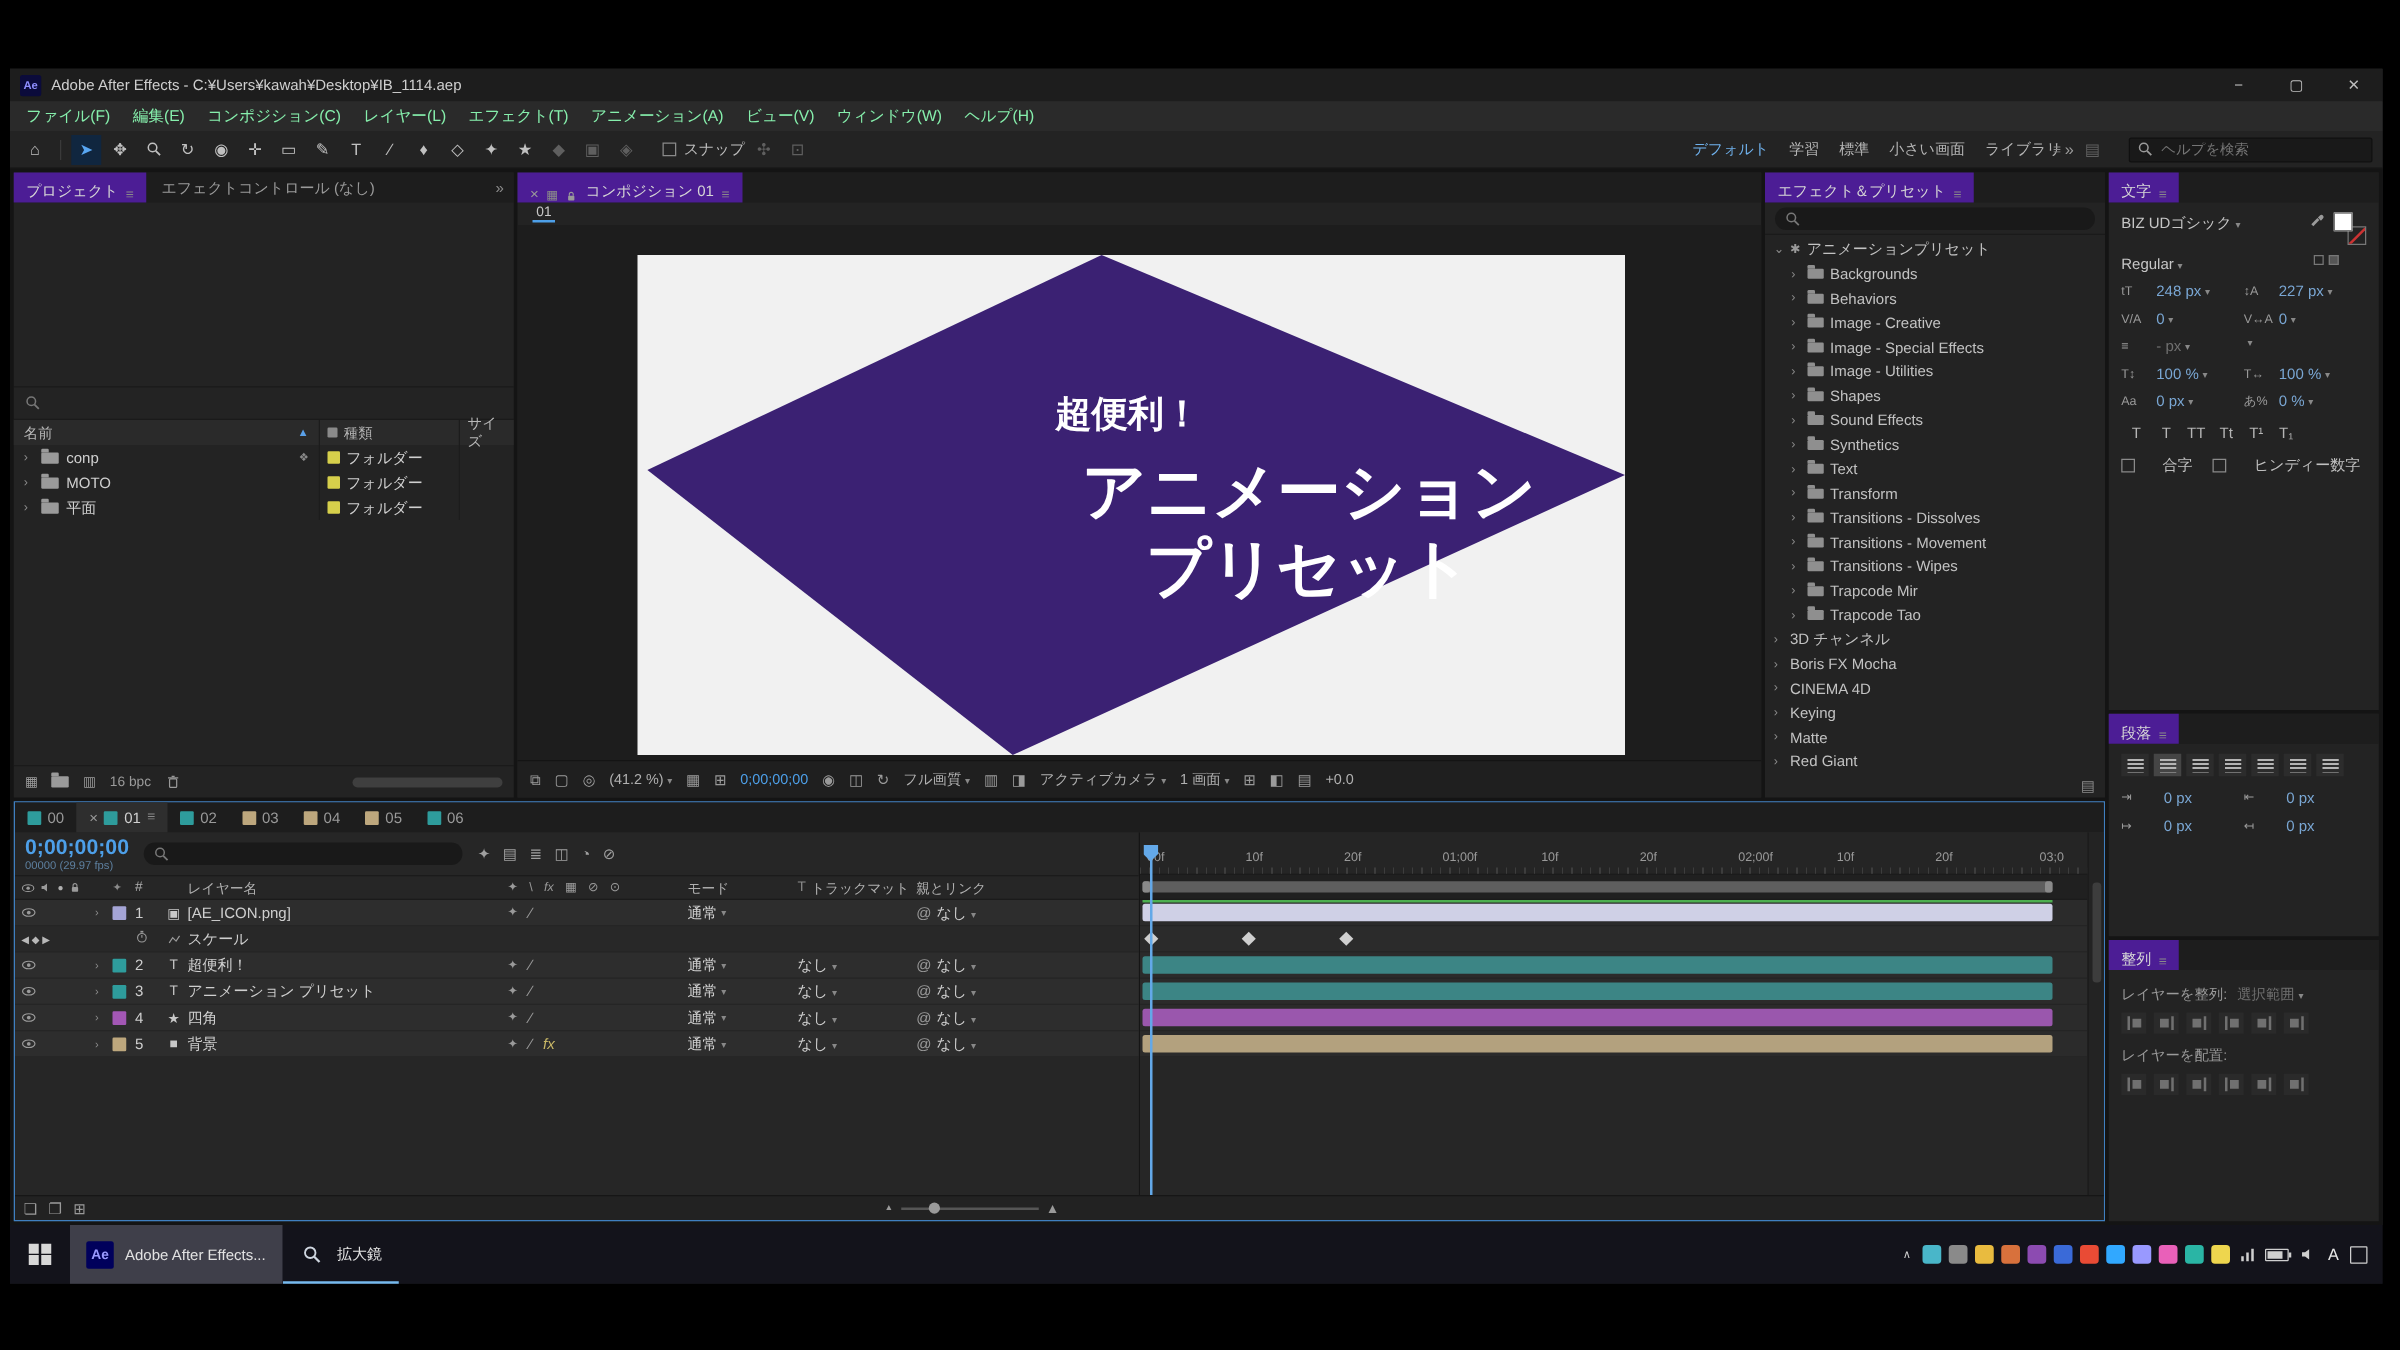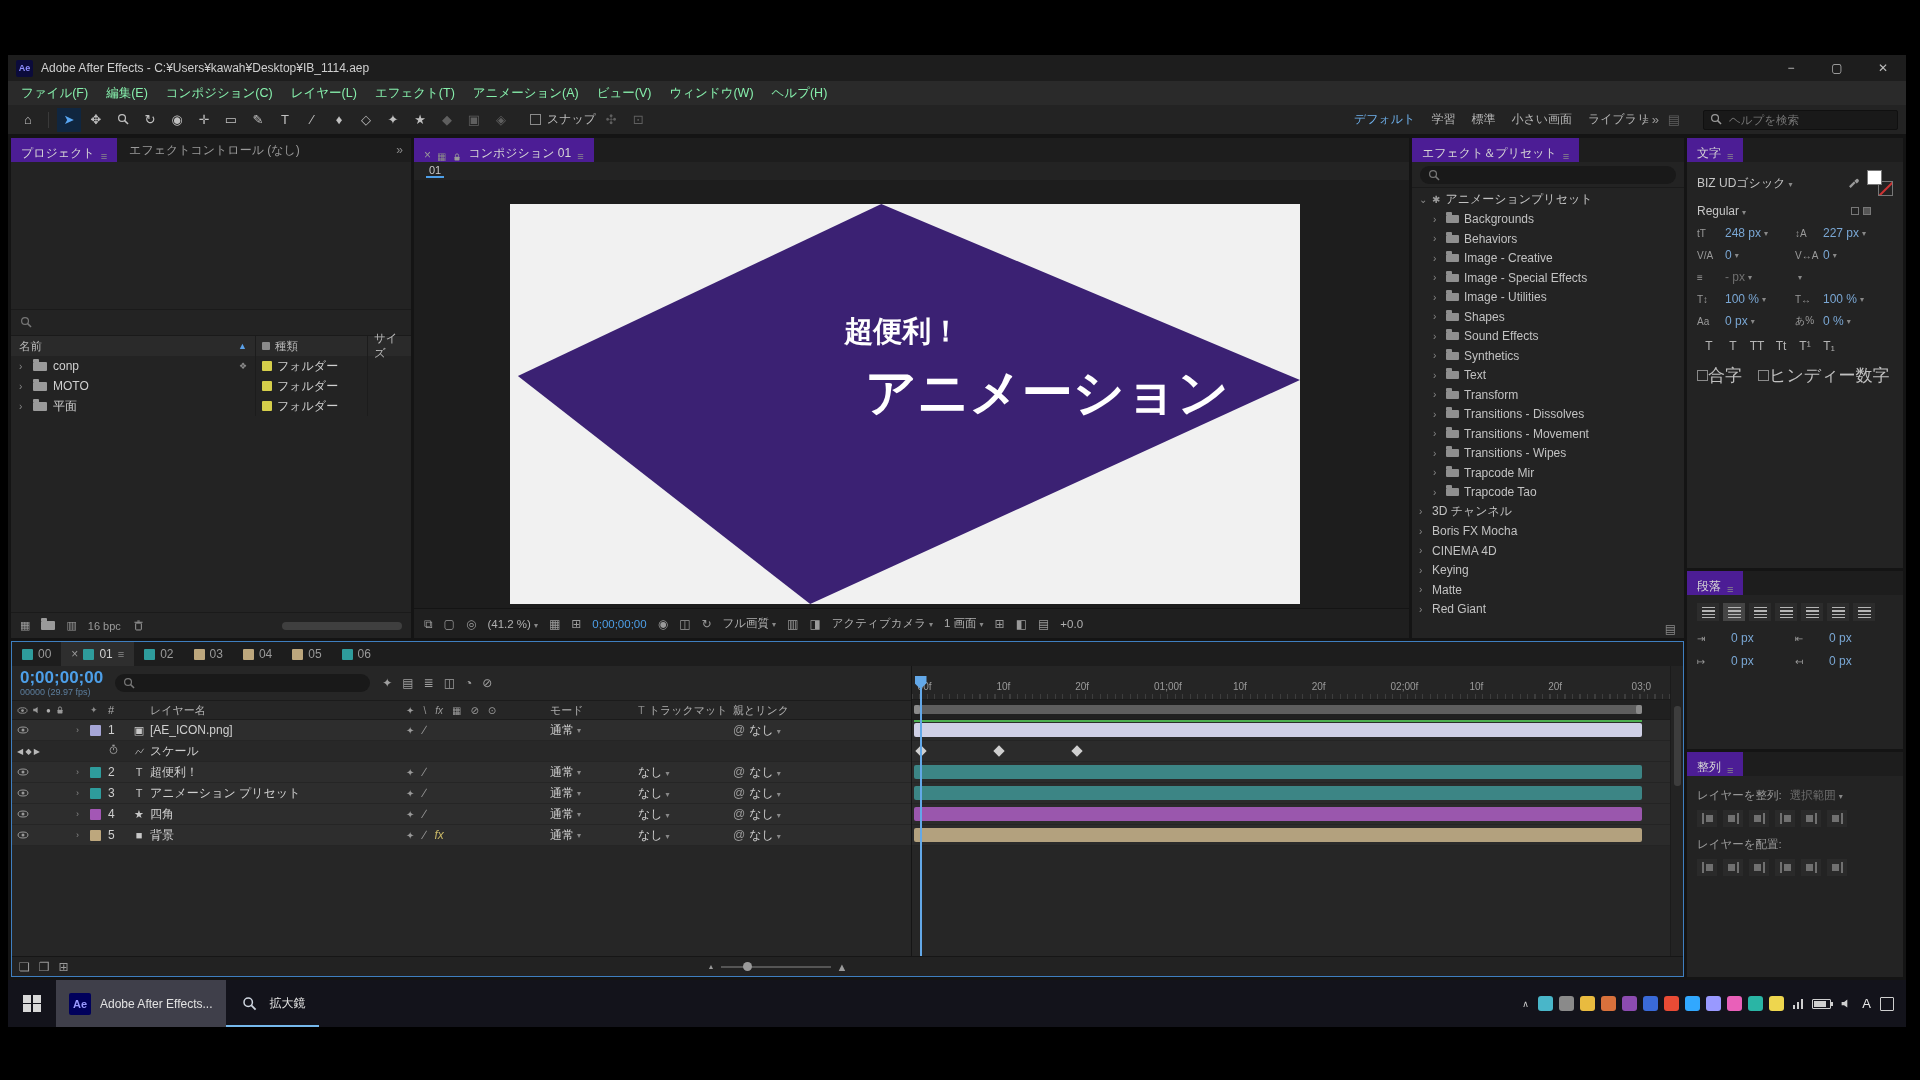"BIZ UDゴシック ▾" .cr { align-items: center -> flex-start }
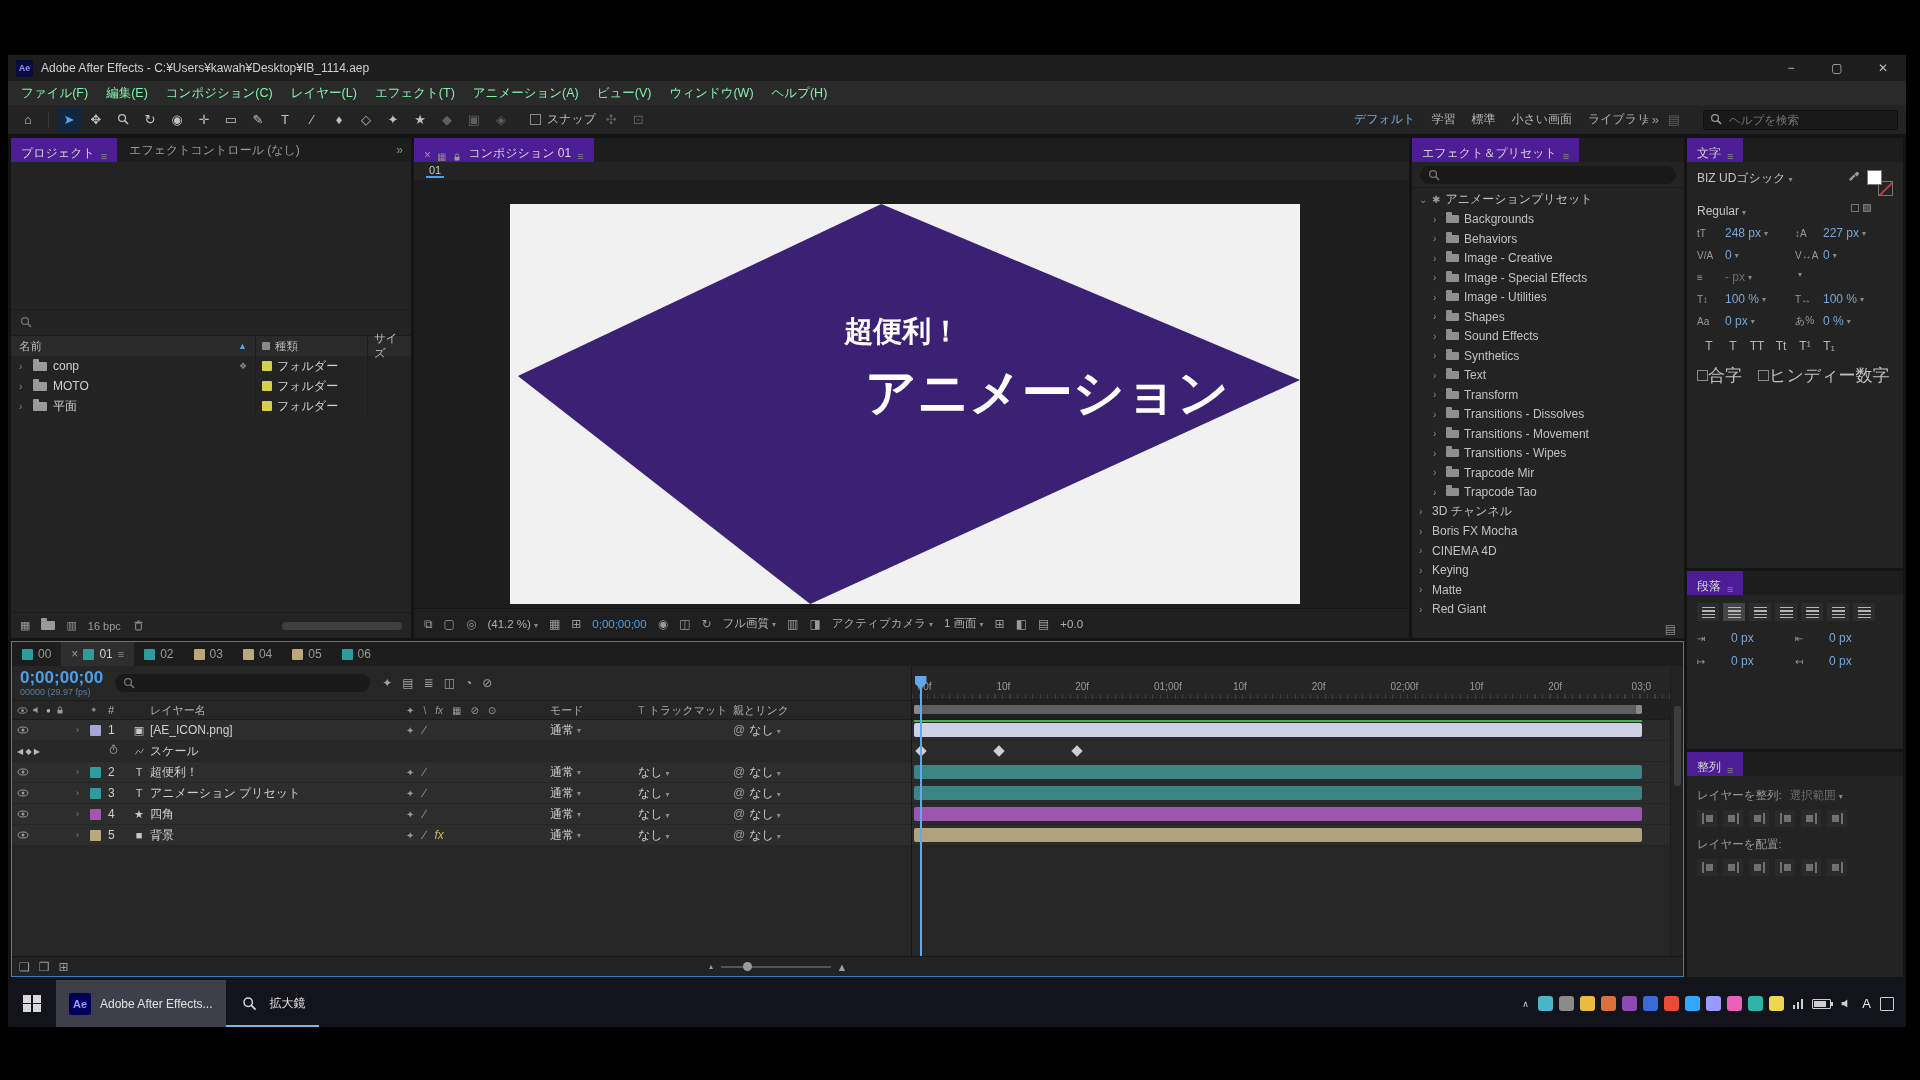"合字" .cbx-row { font-size: 17px -> 12px; gap: 0 -> 22px }
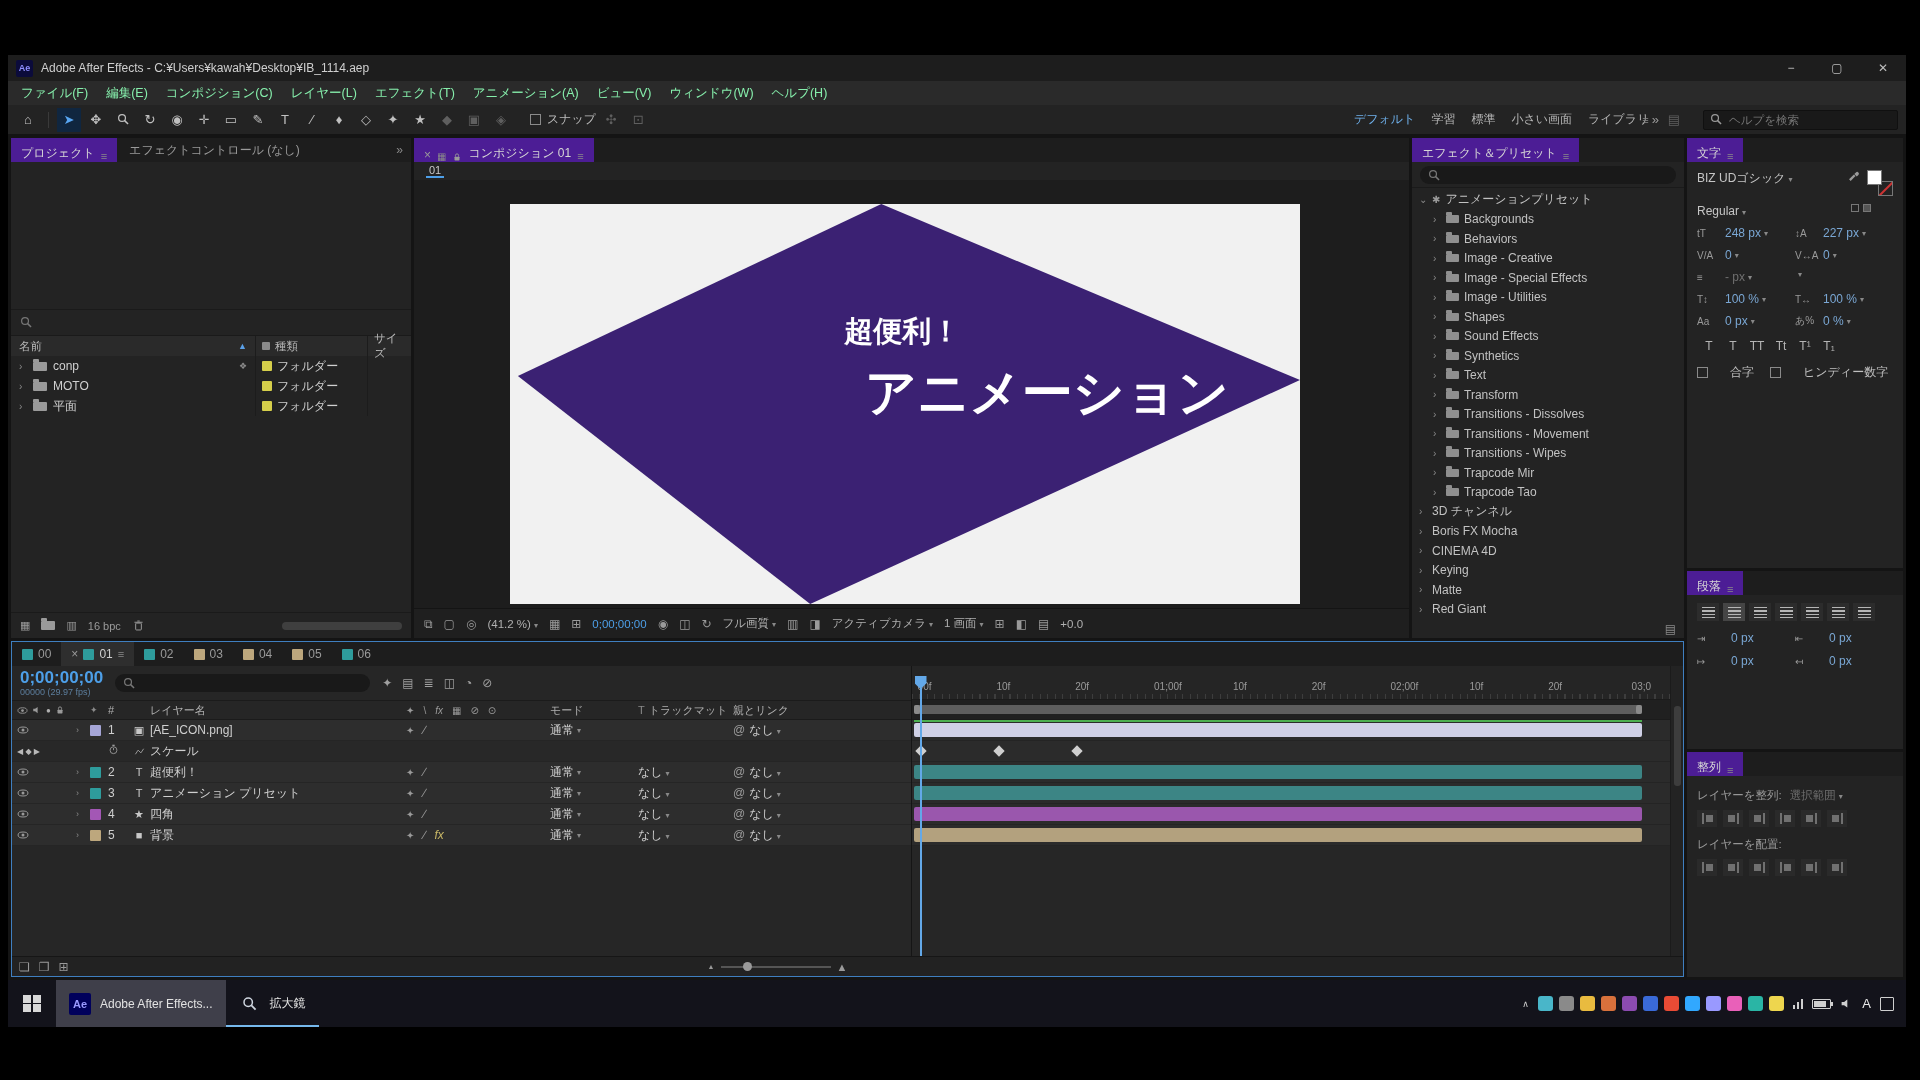"プリセット" div.ct-big { html: none -> <div>プリセット</div> }
